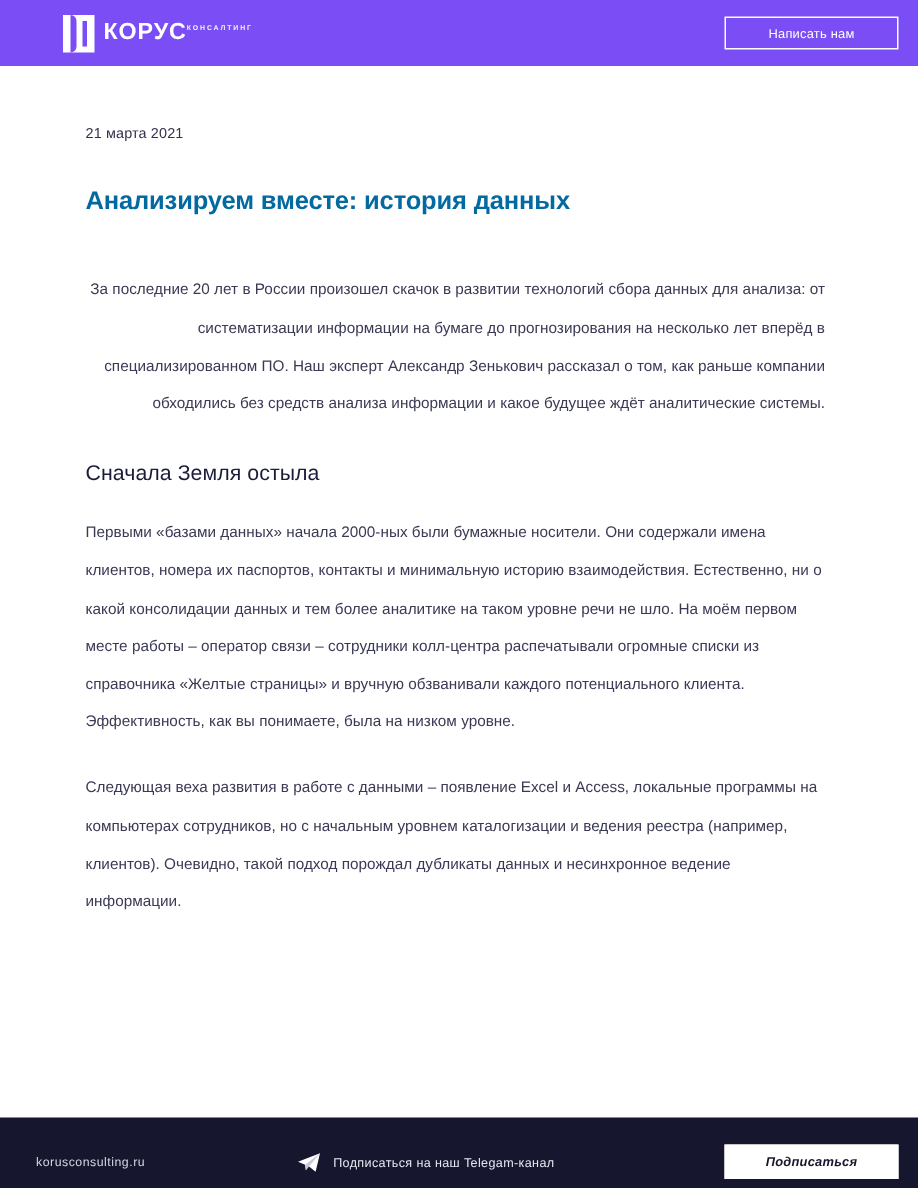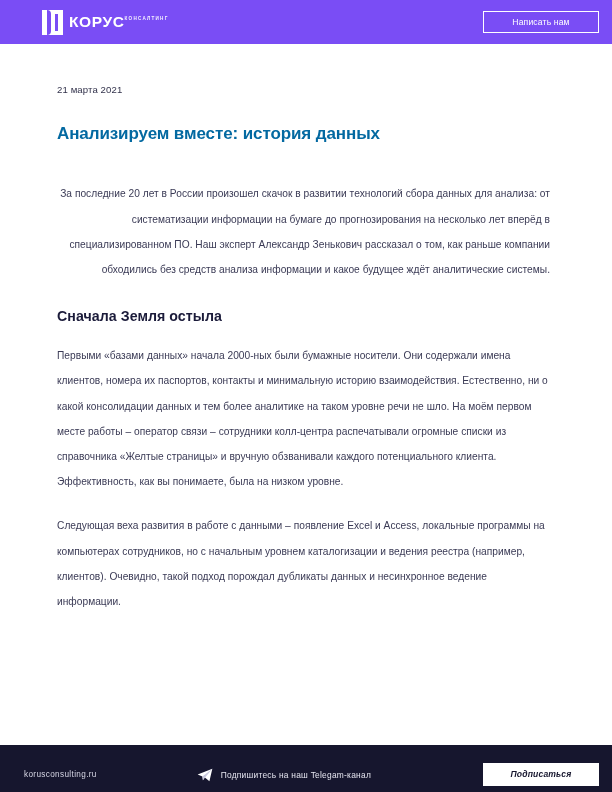"Сначала Земля остыла" .section-heading { font-weight: bold -> normal }
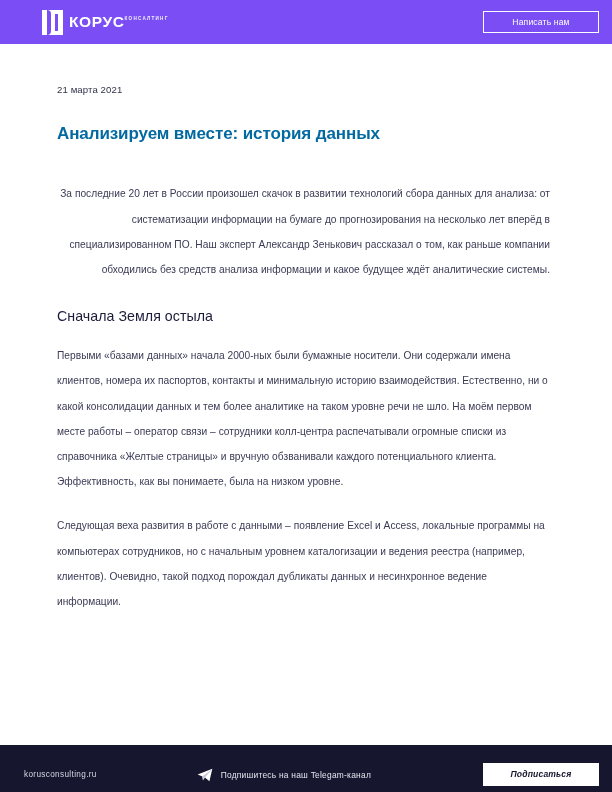"Подпишитесь на наш Telegam-канал" span.footer-tg-text { text: Подпишитесь -> Подписаться }
